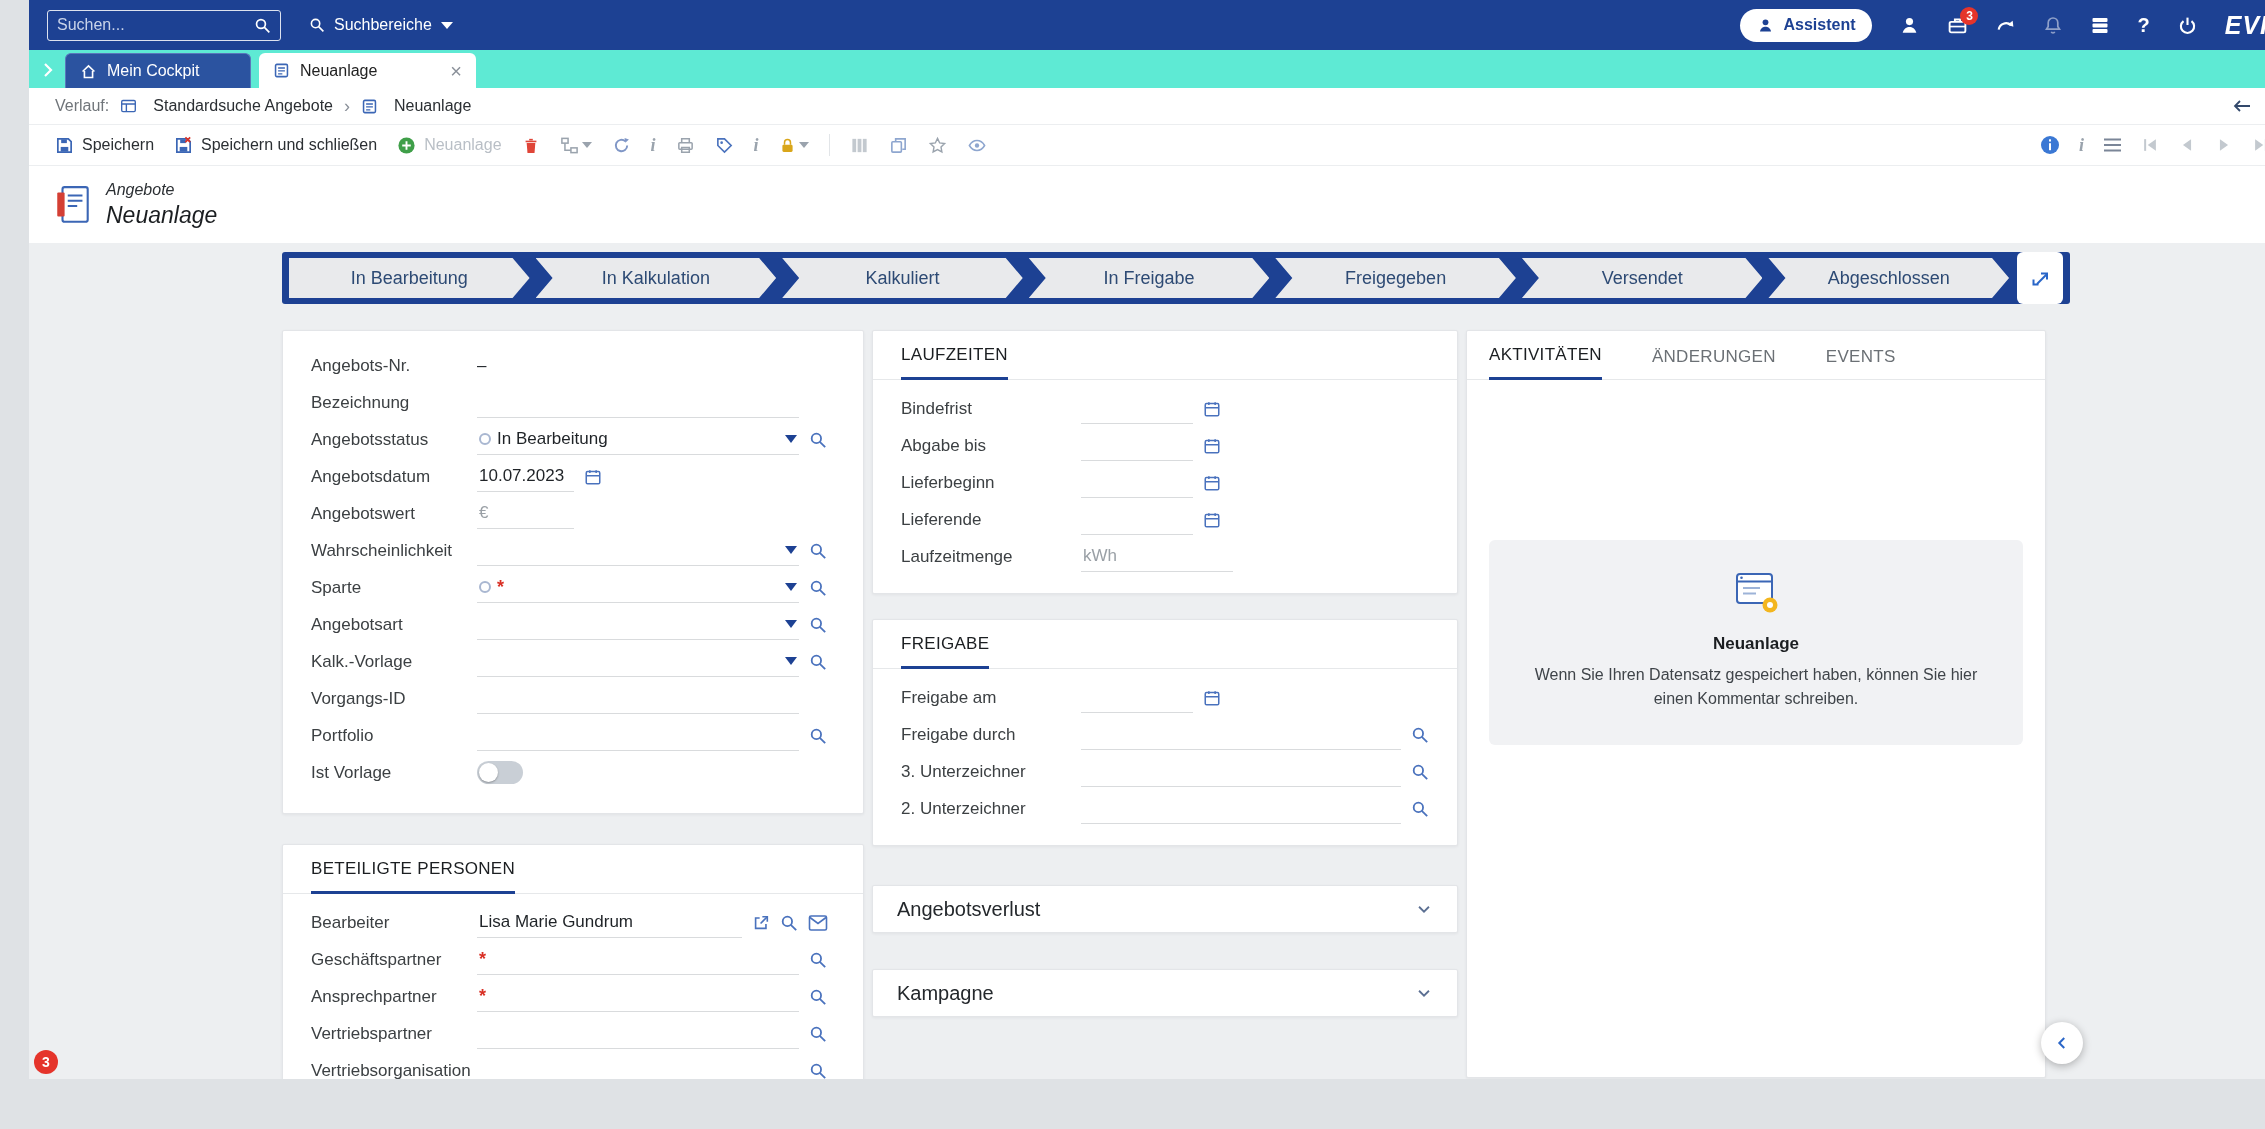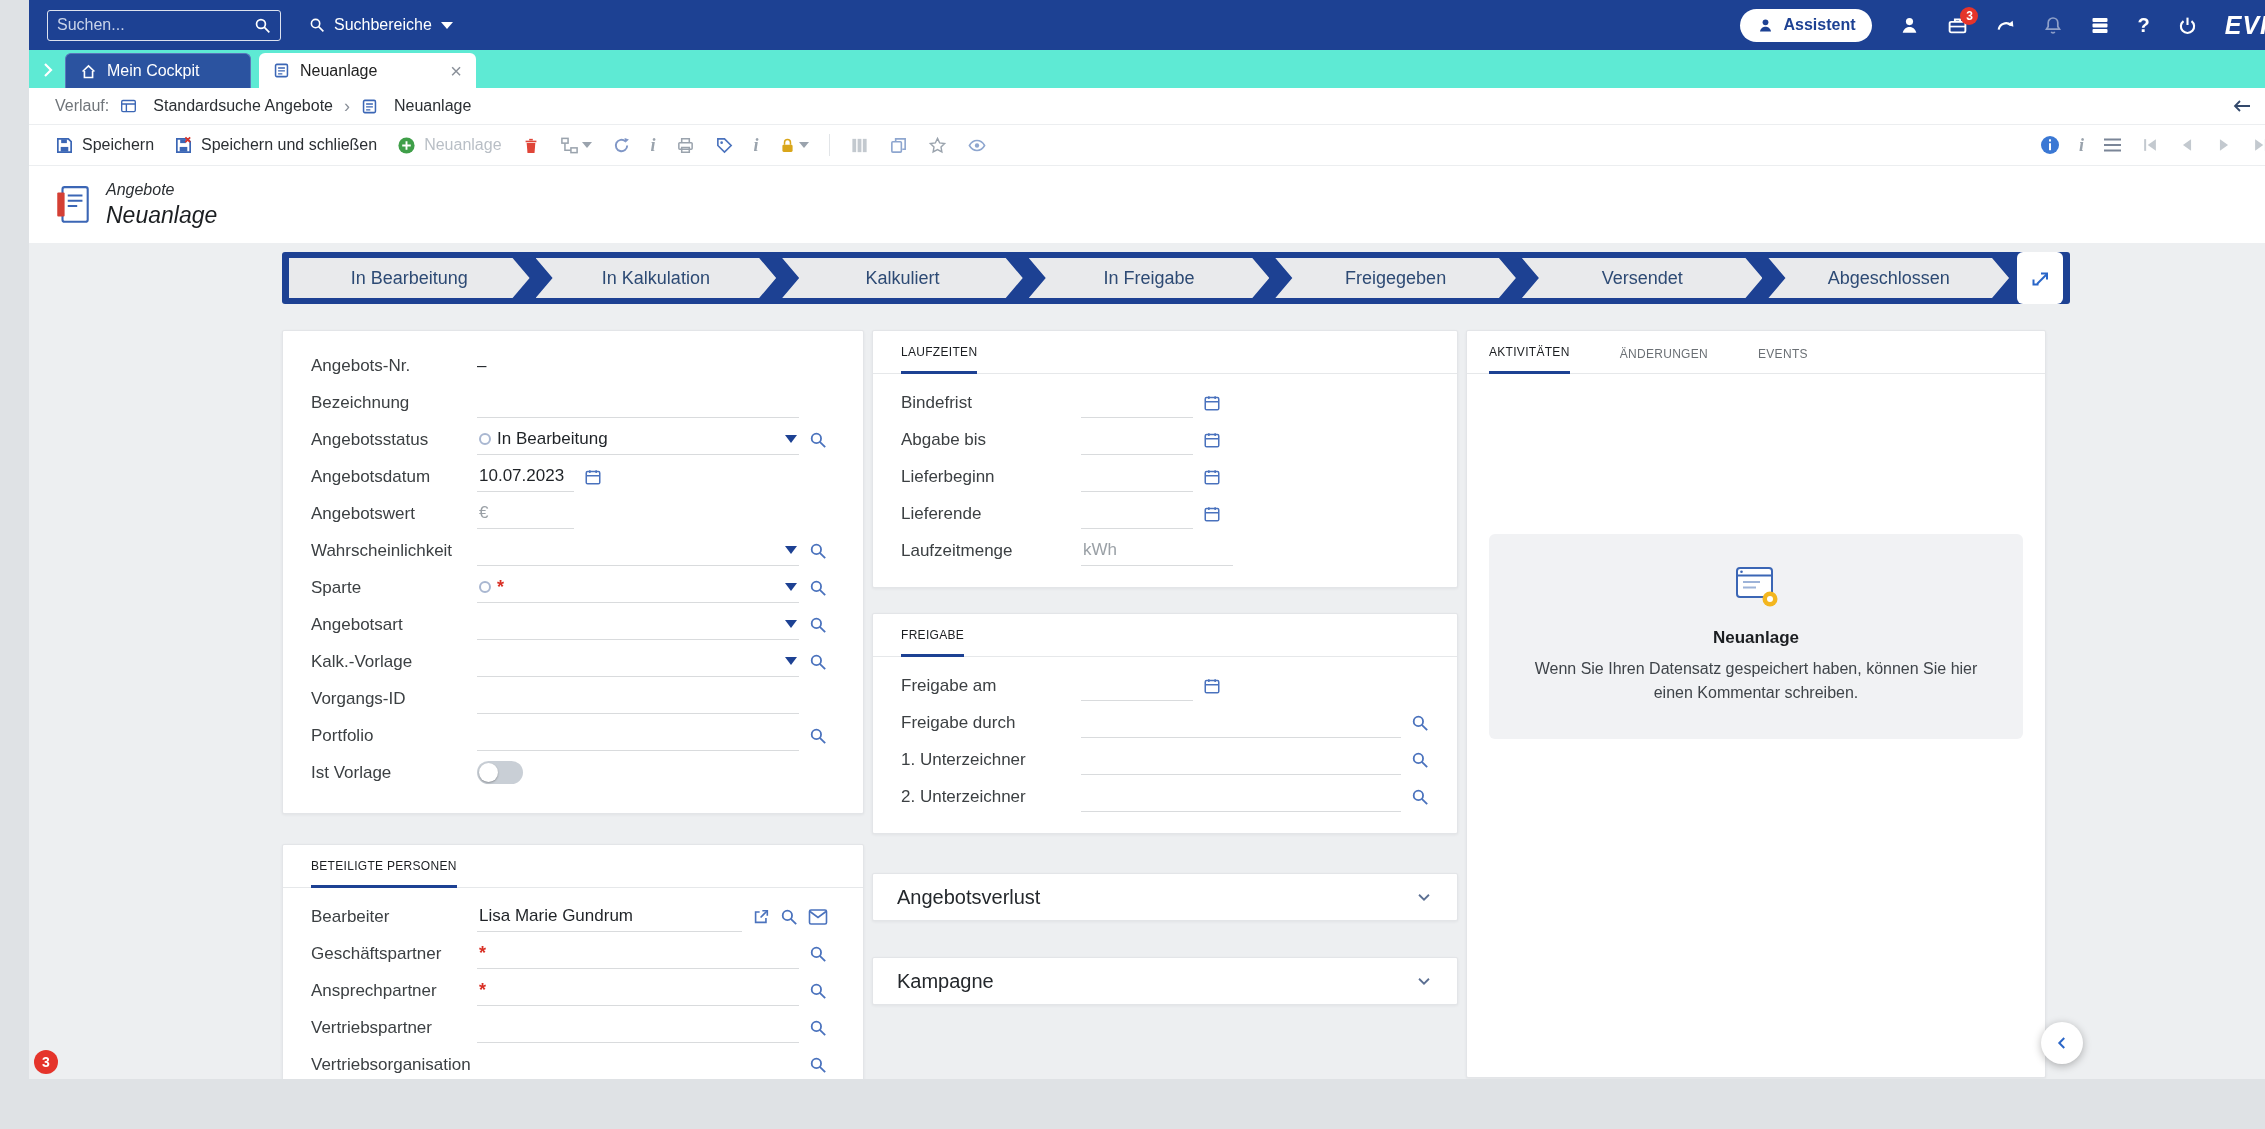"LAUFZEITEN" .sec-tab { font-size: 12px -> 17px }
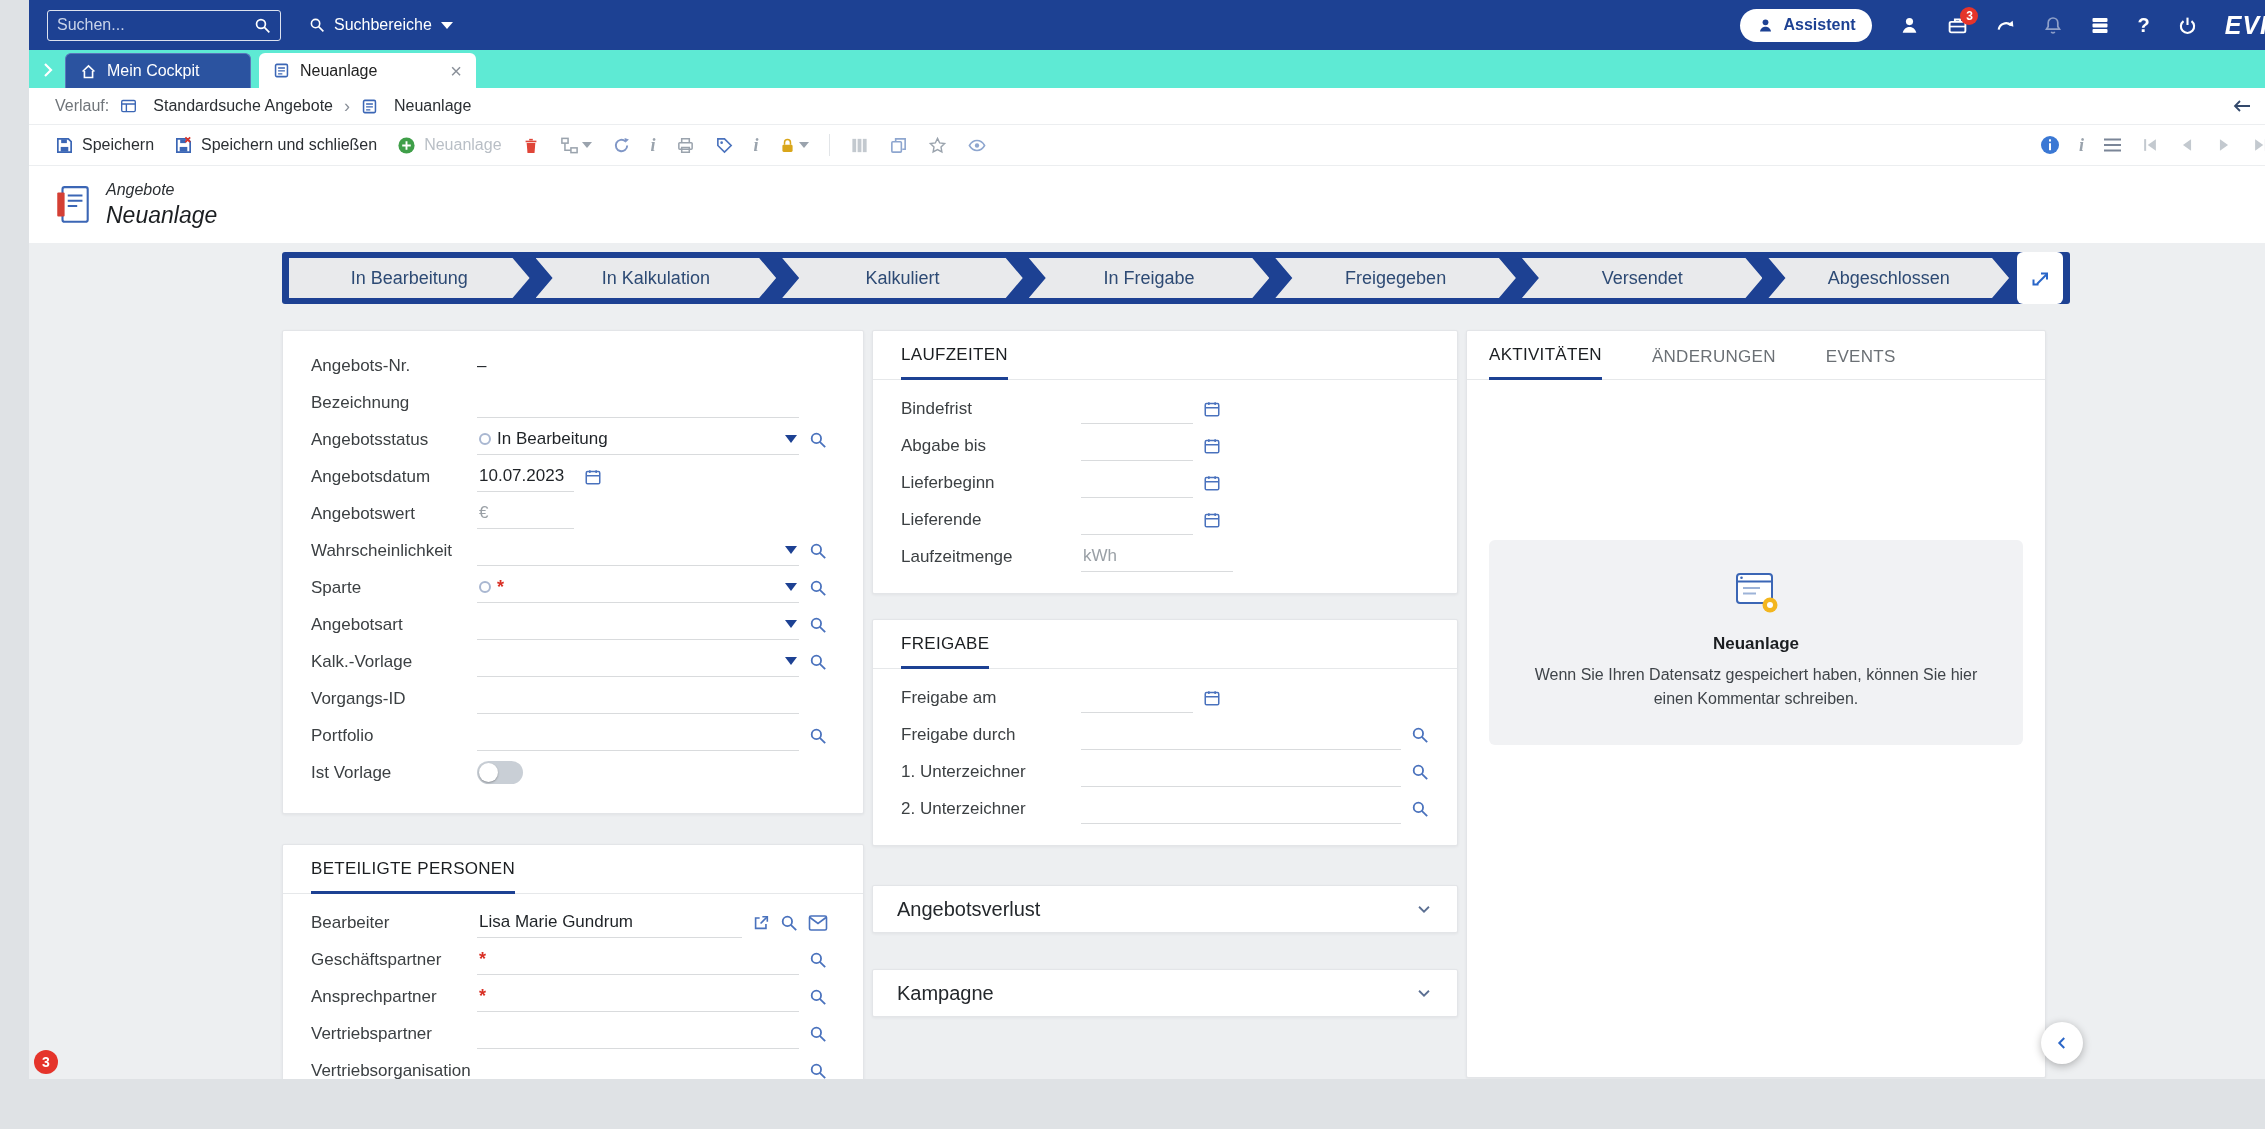"1. Unterzeichner" div.flabel-mid { text: 1 -> 3 }
